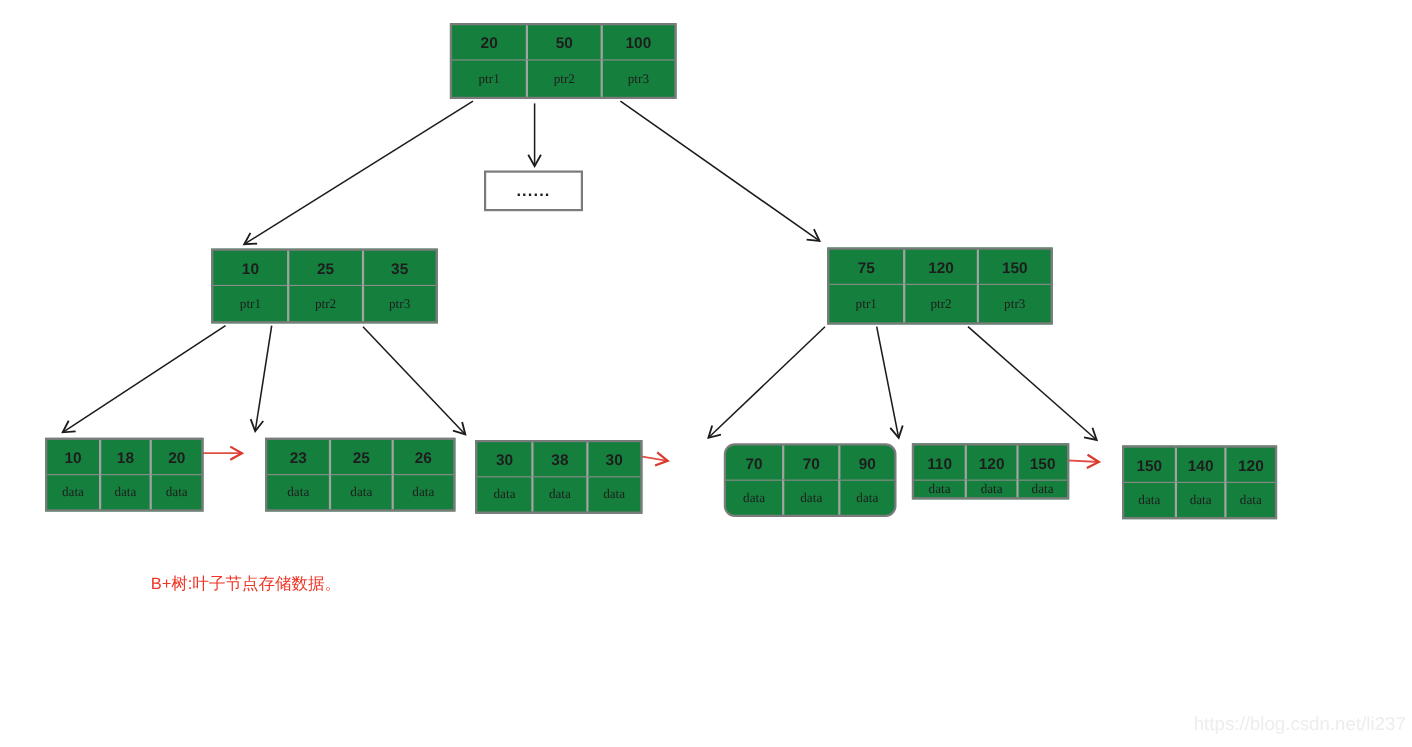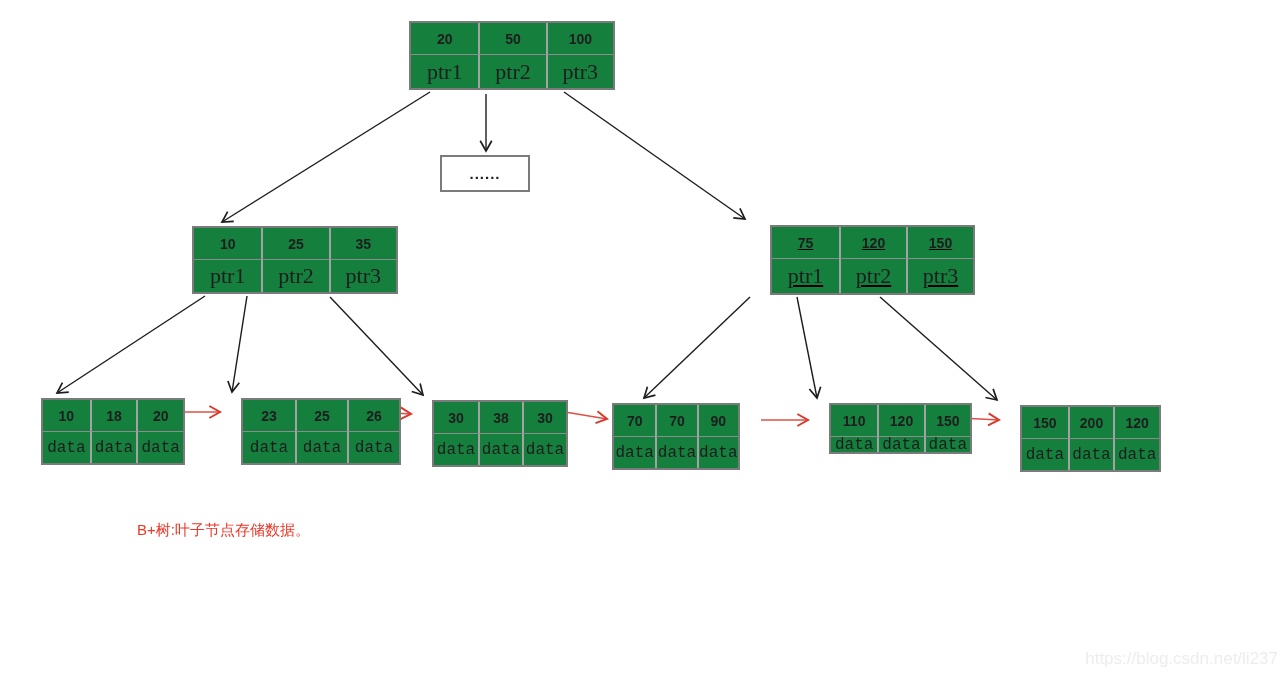"ptr1" .ptr { font-size: 22px -> 12px }
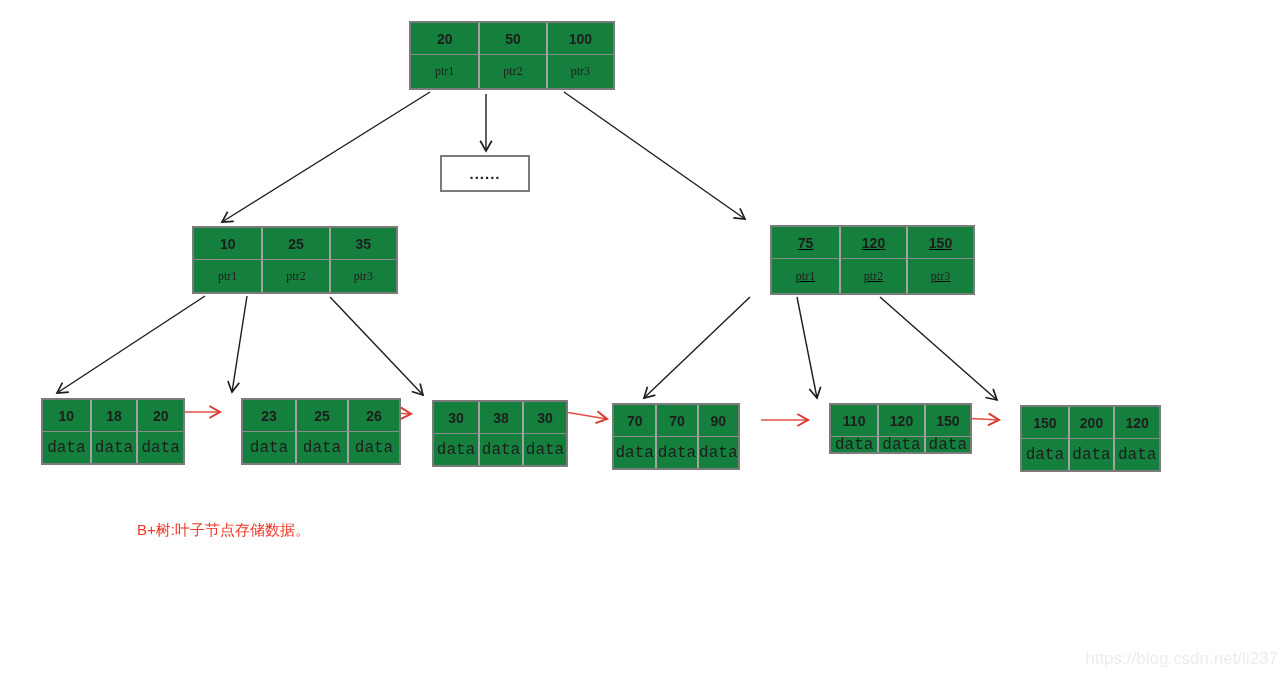"75" div.node { left: 757px -> 739px; text-decoration: underline -> none }
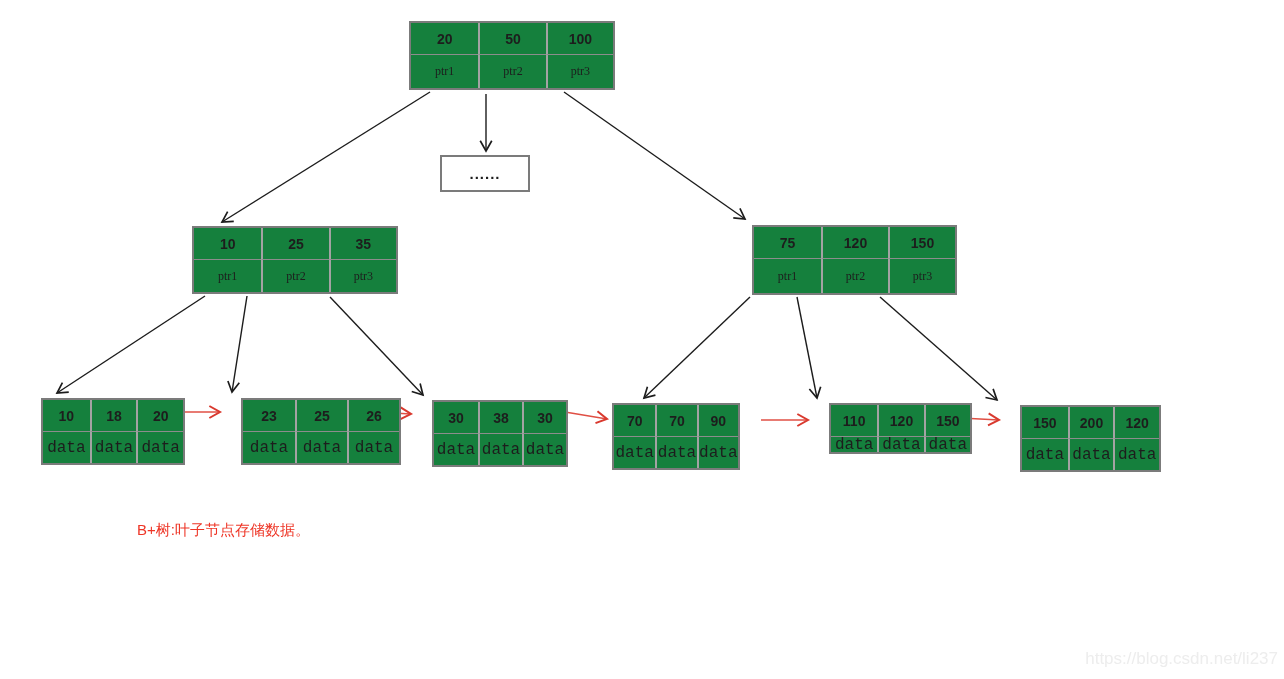"23" div.node { width: 160px -> 173px }
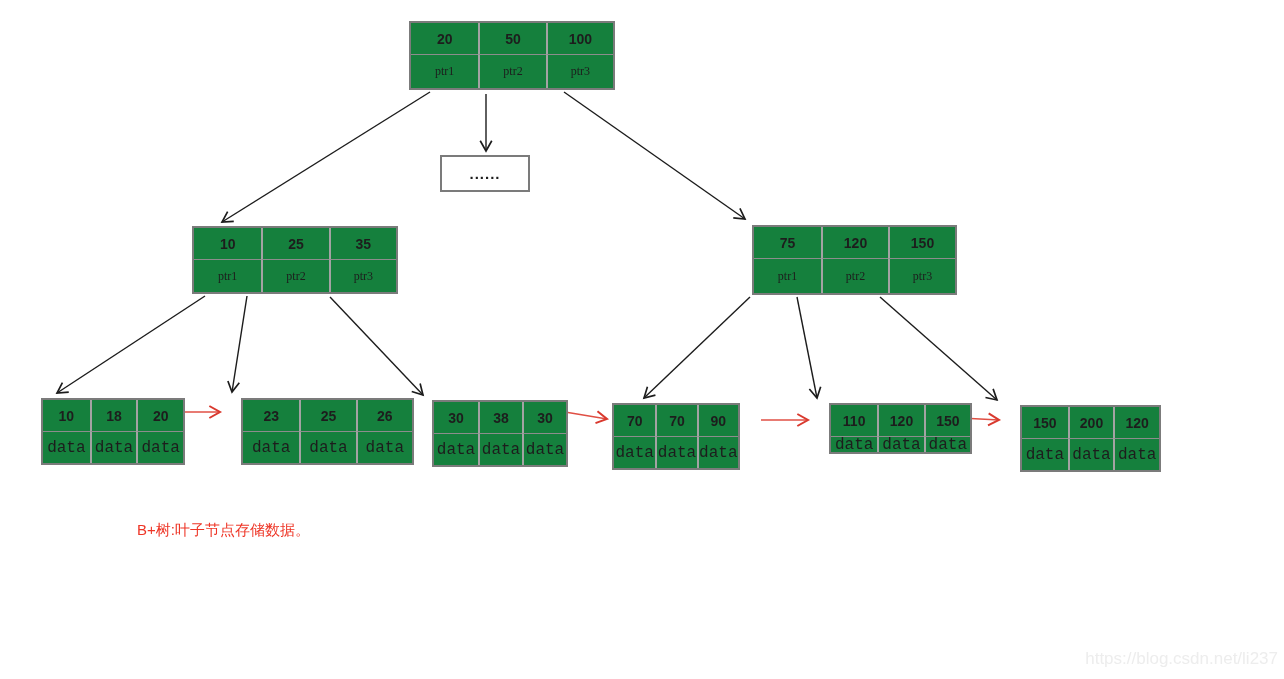"30" div.node { width: 136px -> 152px }
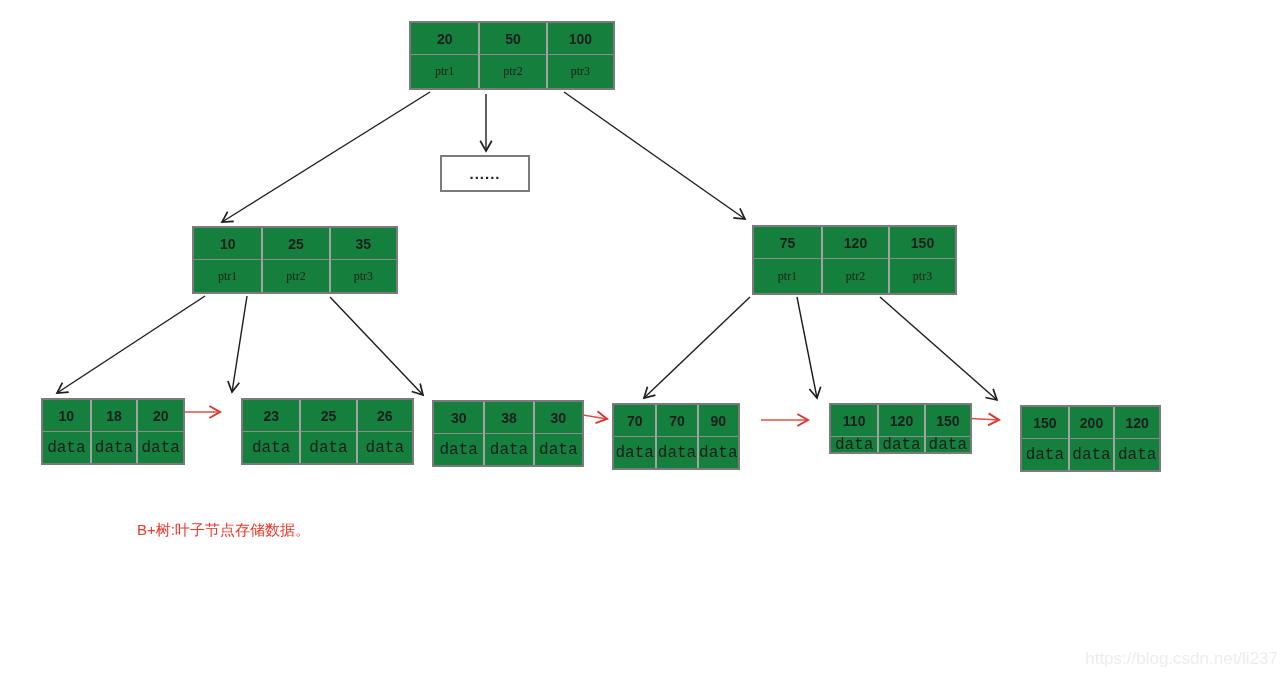"70" div.node { border-radius: none -> 10px; left: 599px -> 645px; width: 128px -> 157px }
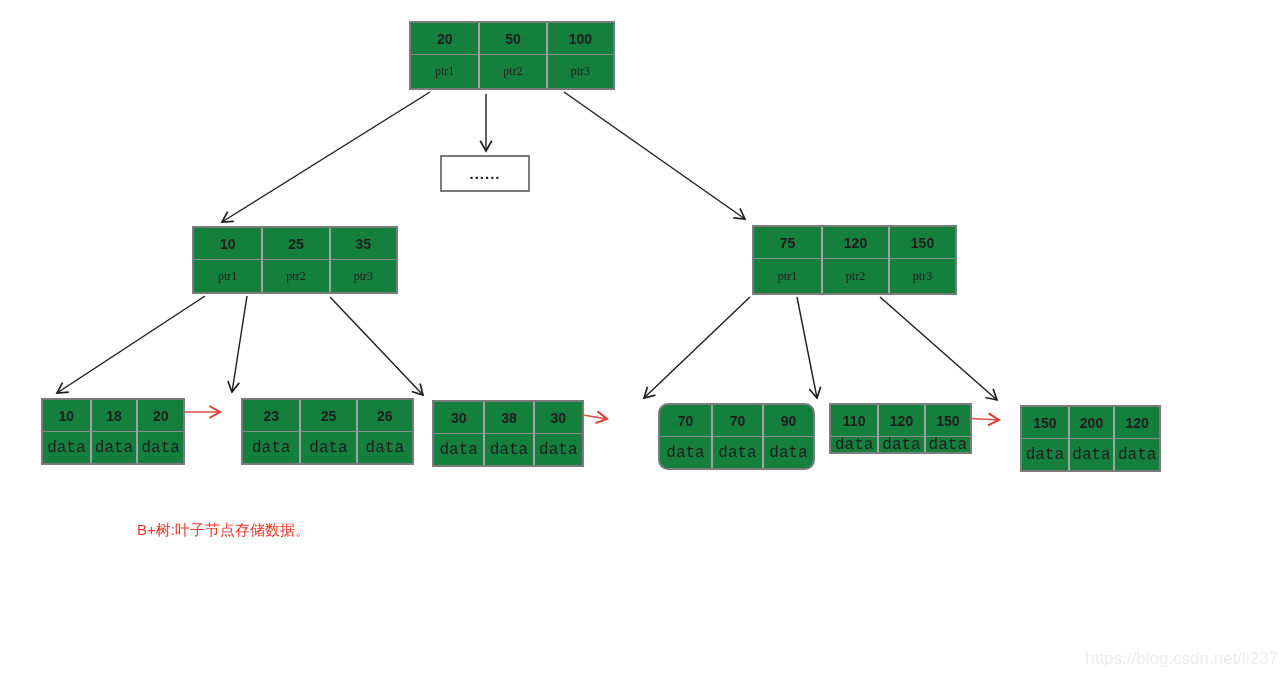"200" div.cell { text: 200 -> 140 }
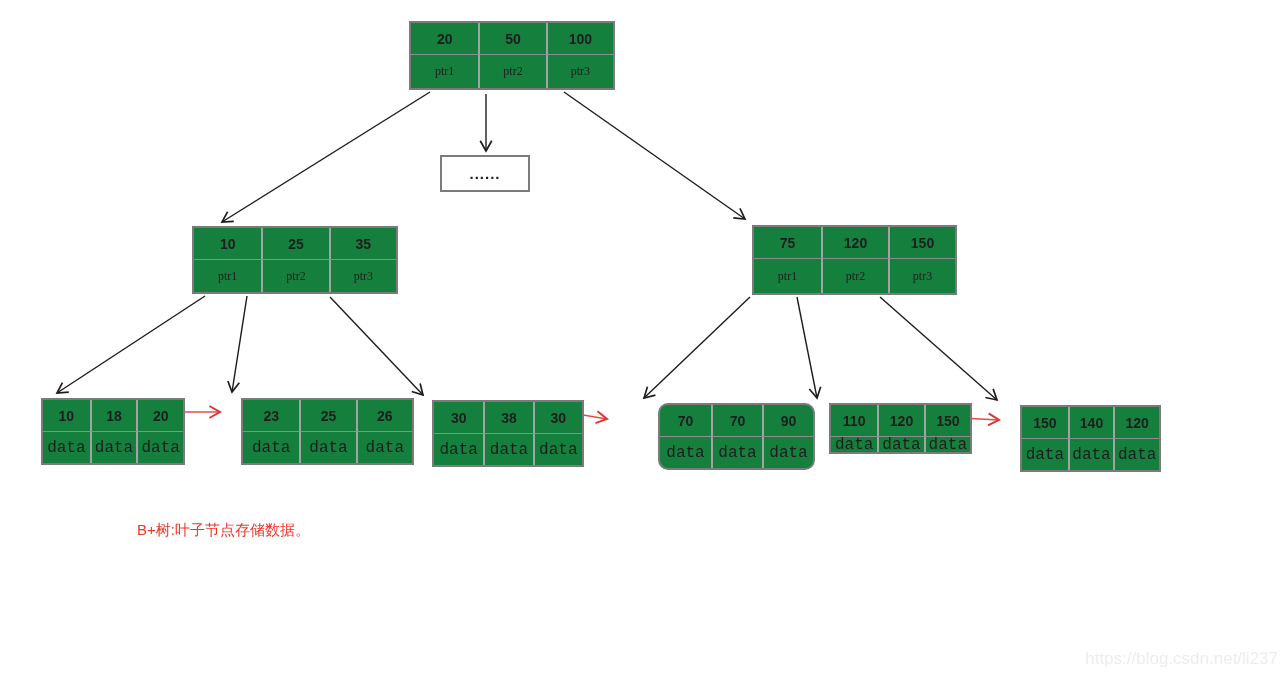"data" .val { font-family: Liberation Mono, monospace -> Liberation Serif, serif; font-size: 16px -> 12px }
